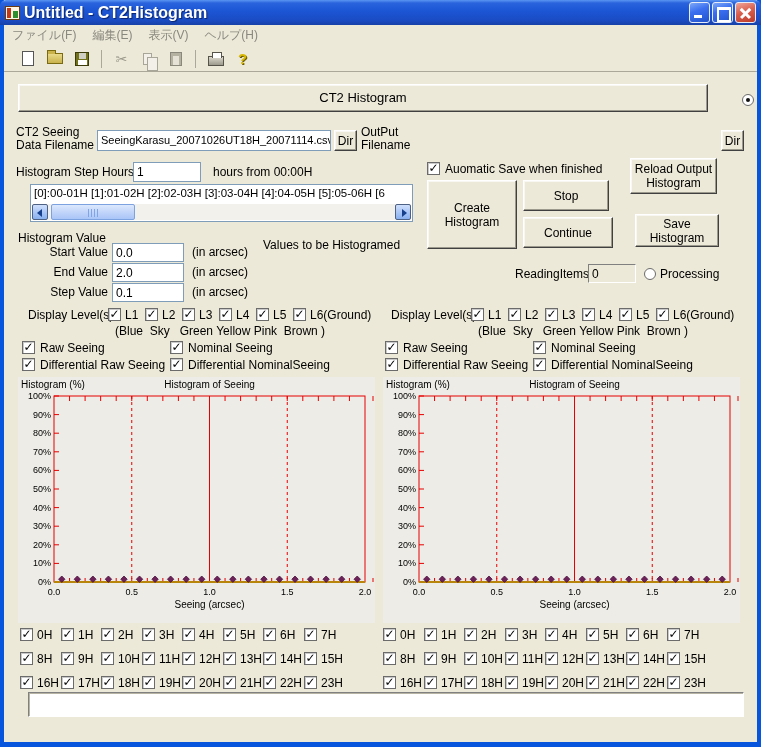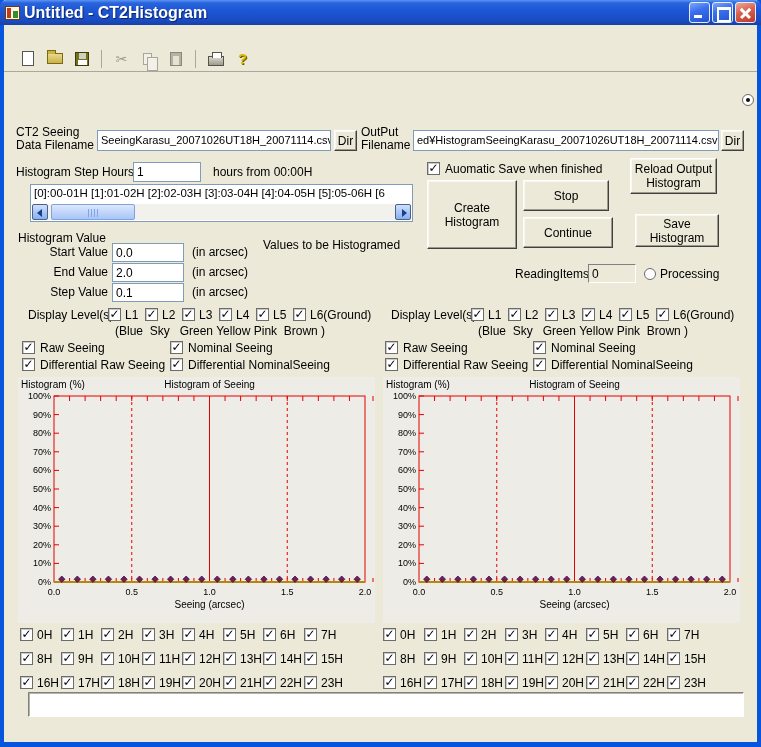"ファイル(F)" div.menubar { html: none -> <div> <span>ファイル(F)</span> <span>編集(E)</span> <span>表示(V)</span> <span>ヘルプ(H)</span> </div> }
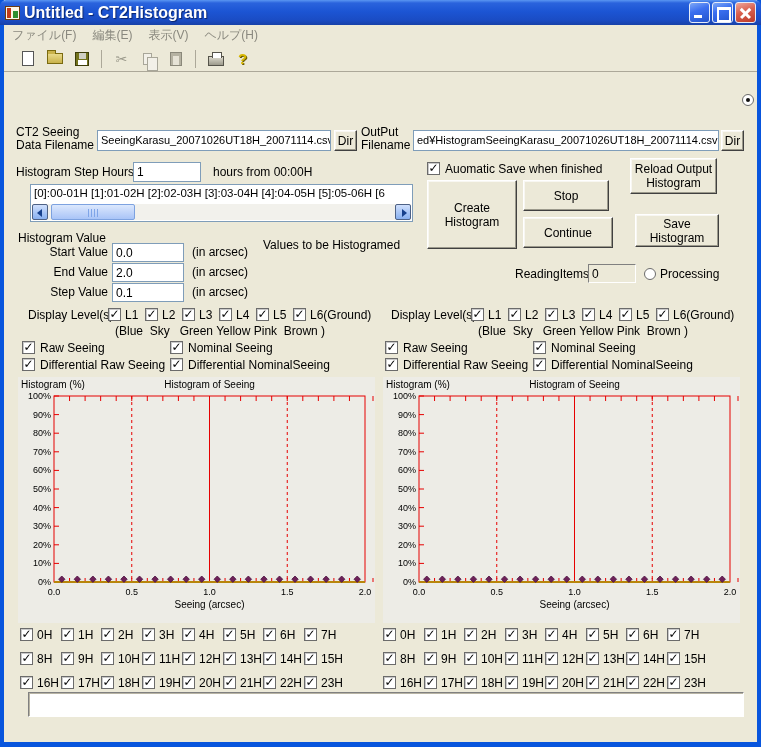"CT2 Histogram" div.btn3d { html: none -> <div>CT2 Histogram</div> }
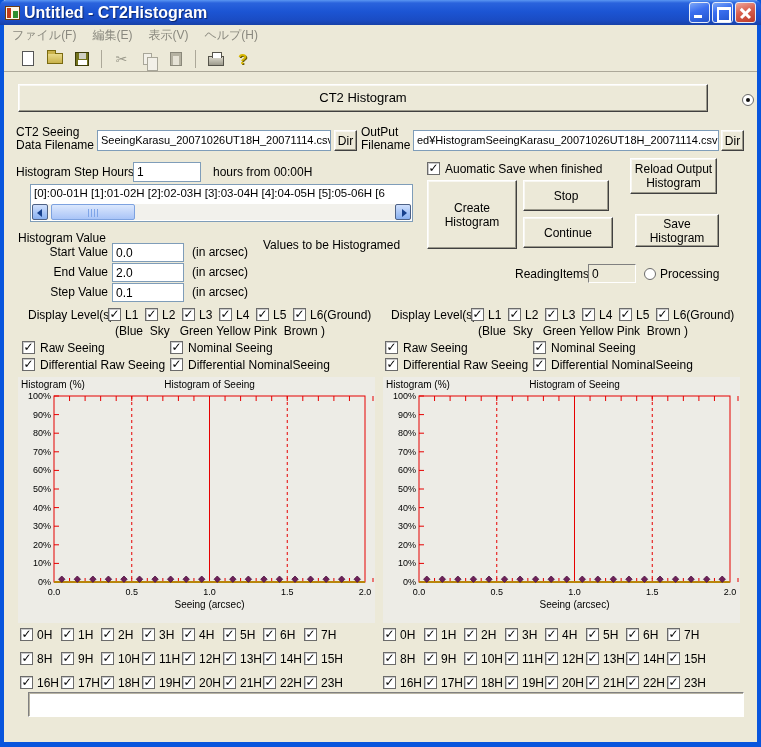"ed¥HistogramSeeingKarasu_20071026UT18H_2" div.field { html: <div>ed¥HistogramSeeingKarasu_20071026UT18H_20071114.csv</div> -> none }
